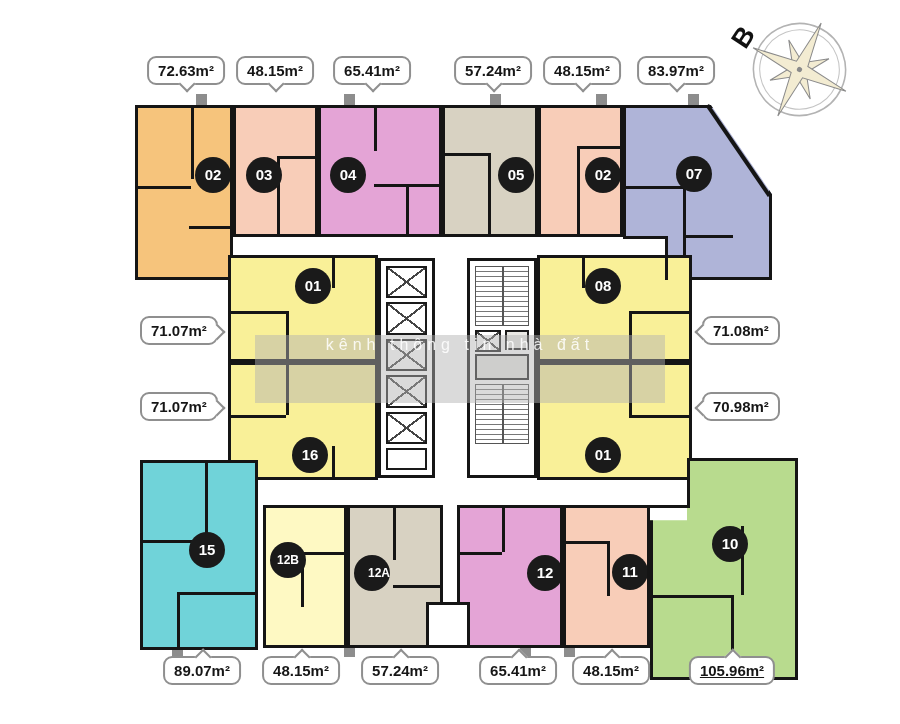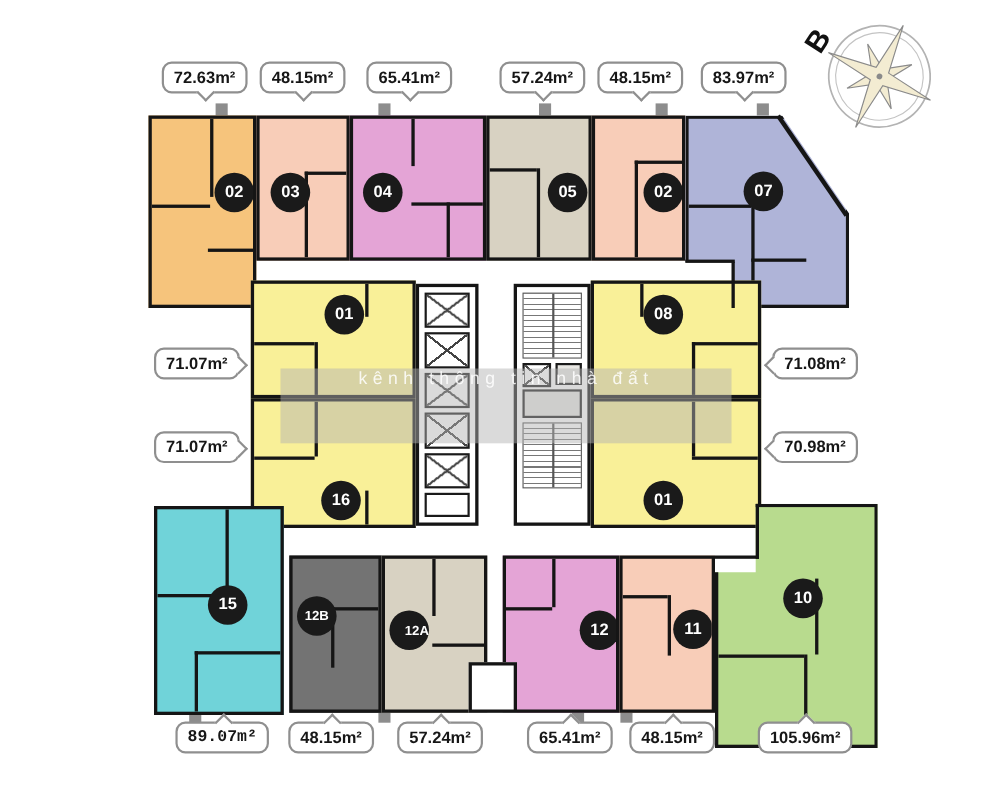"12B" div.unit { background: #737373 -> #fef9c3 }
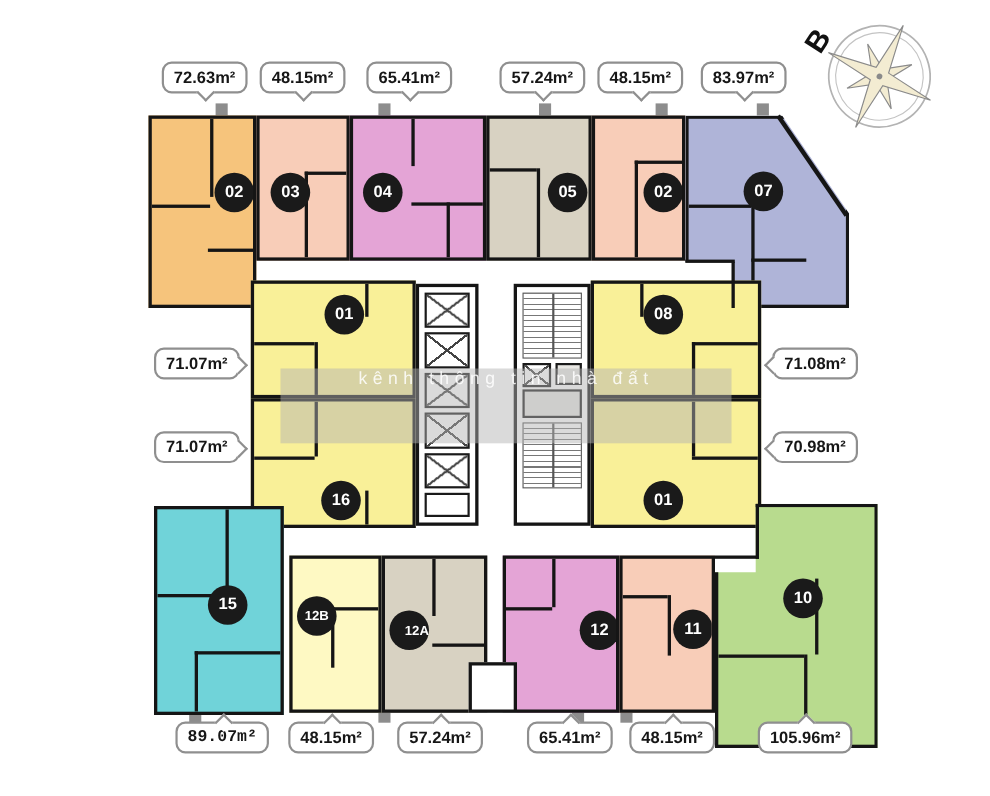"89.07m²" div.bubble { font-family: Liberation Mono, monospace -> none }
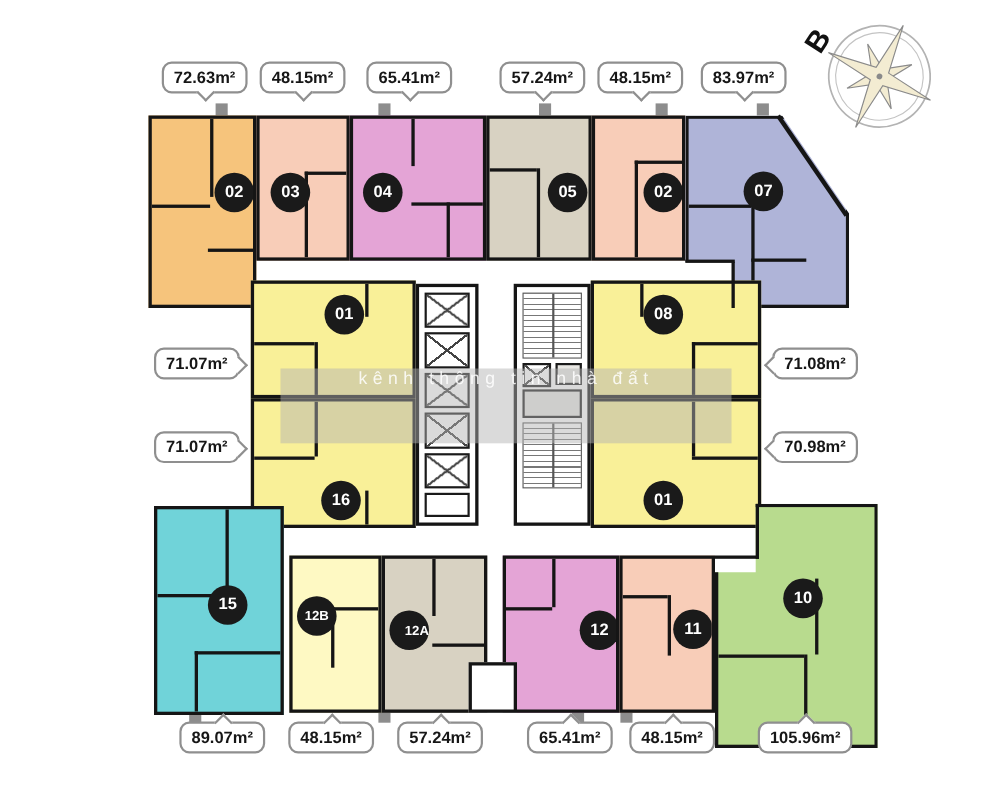"105.96m²" div.bubble { text-decoration: none -> underline }
